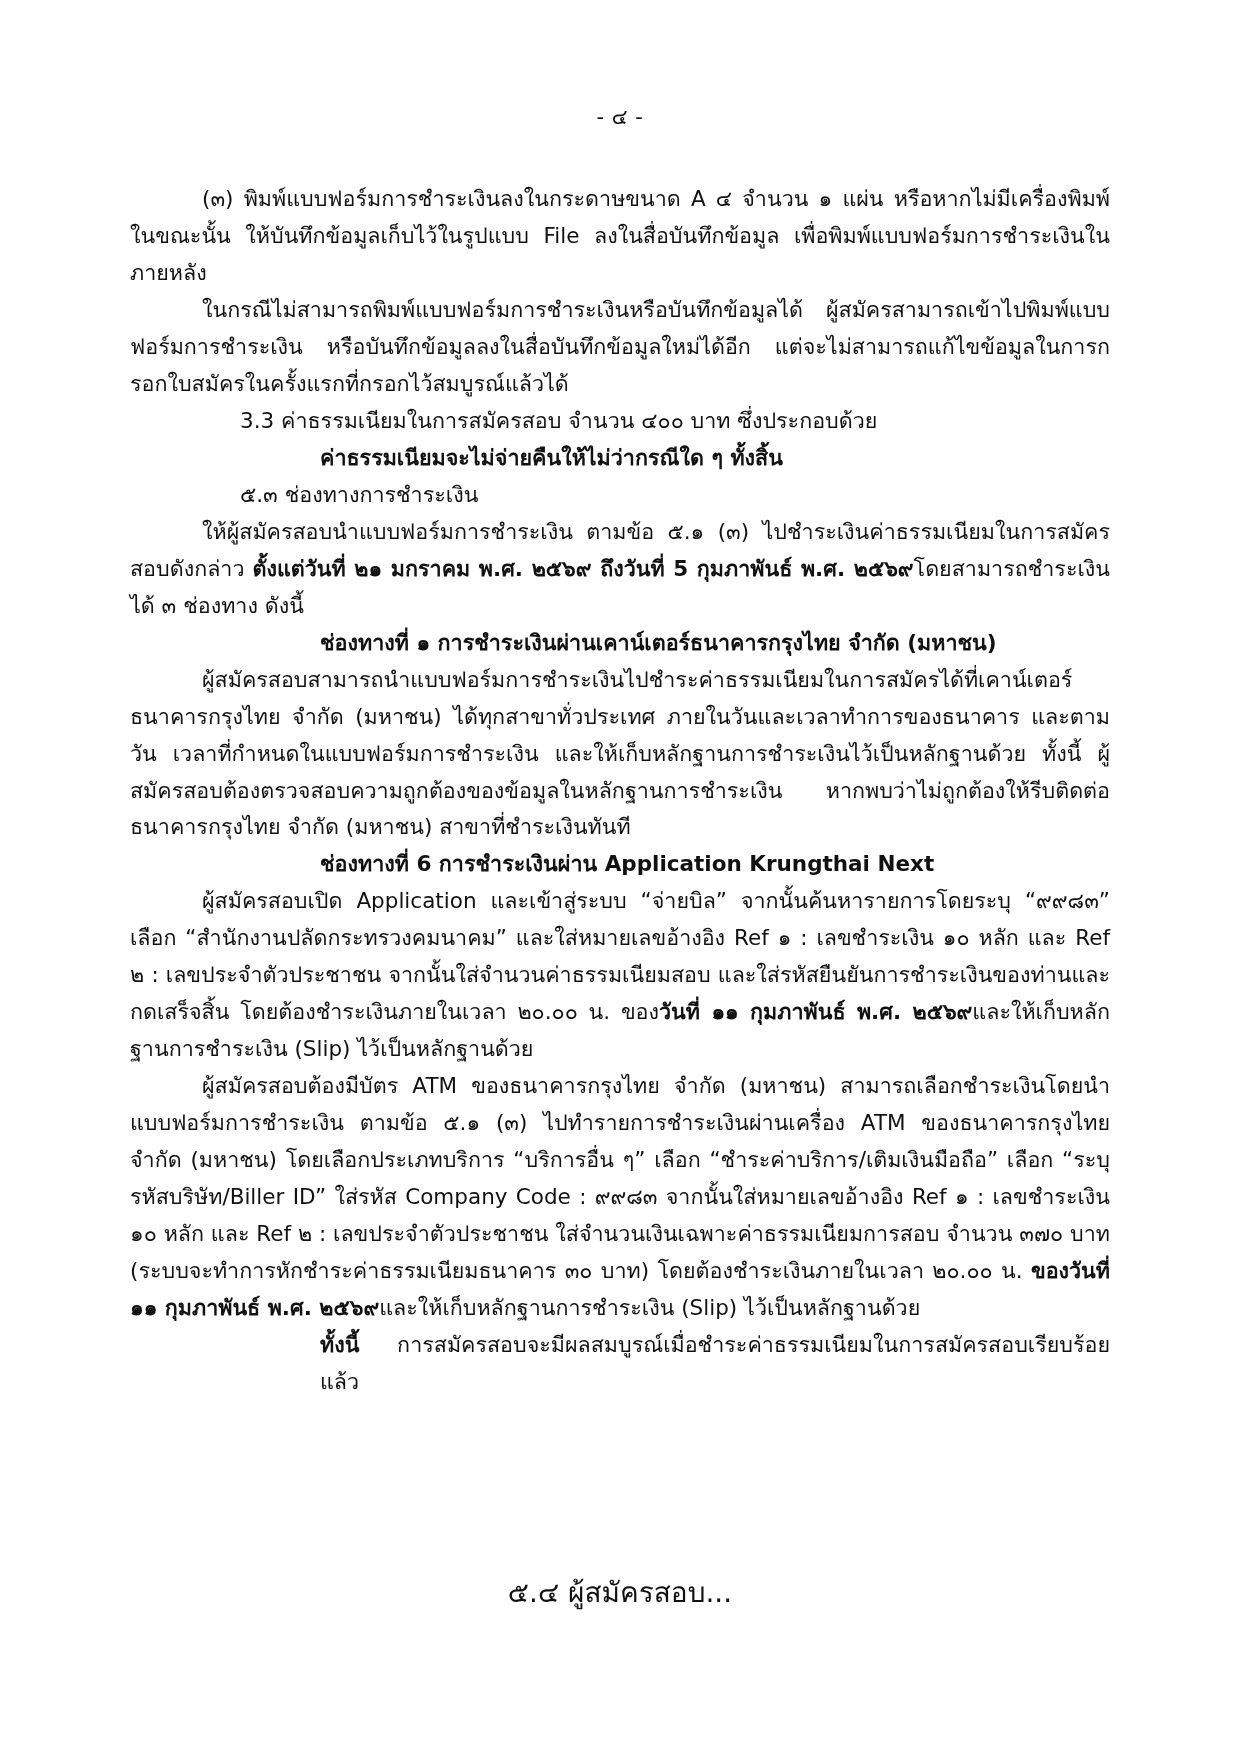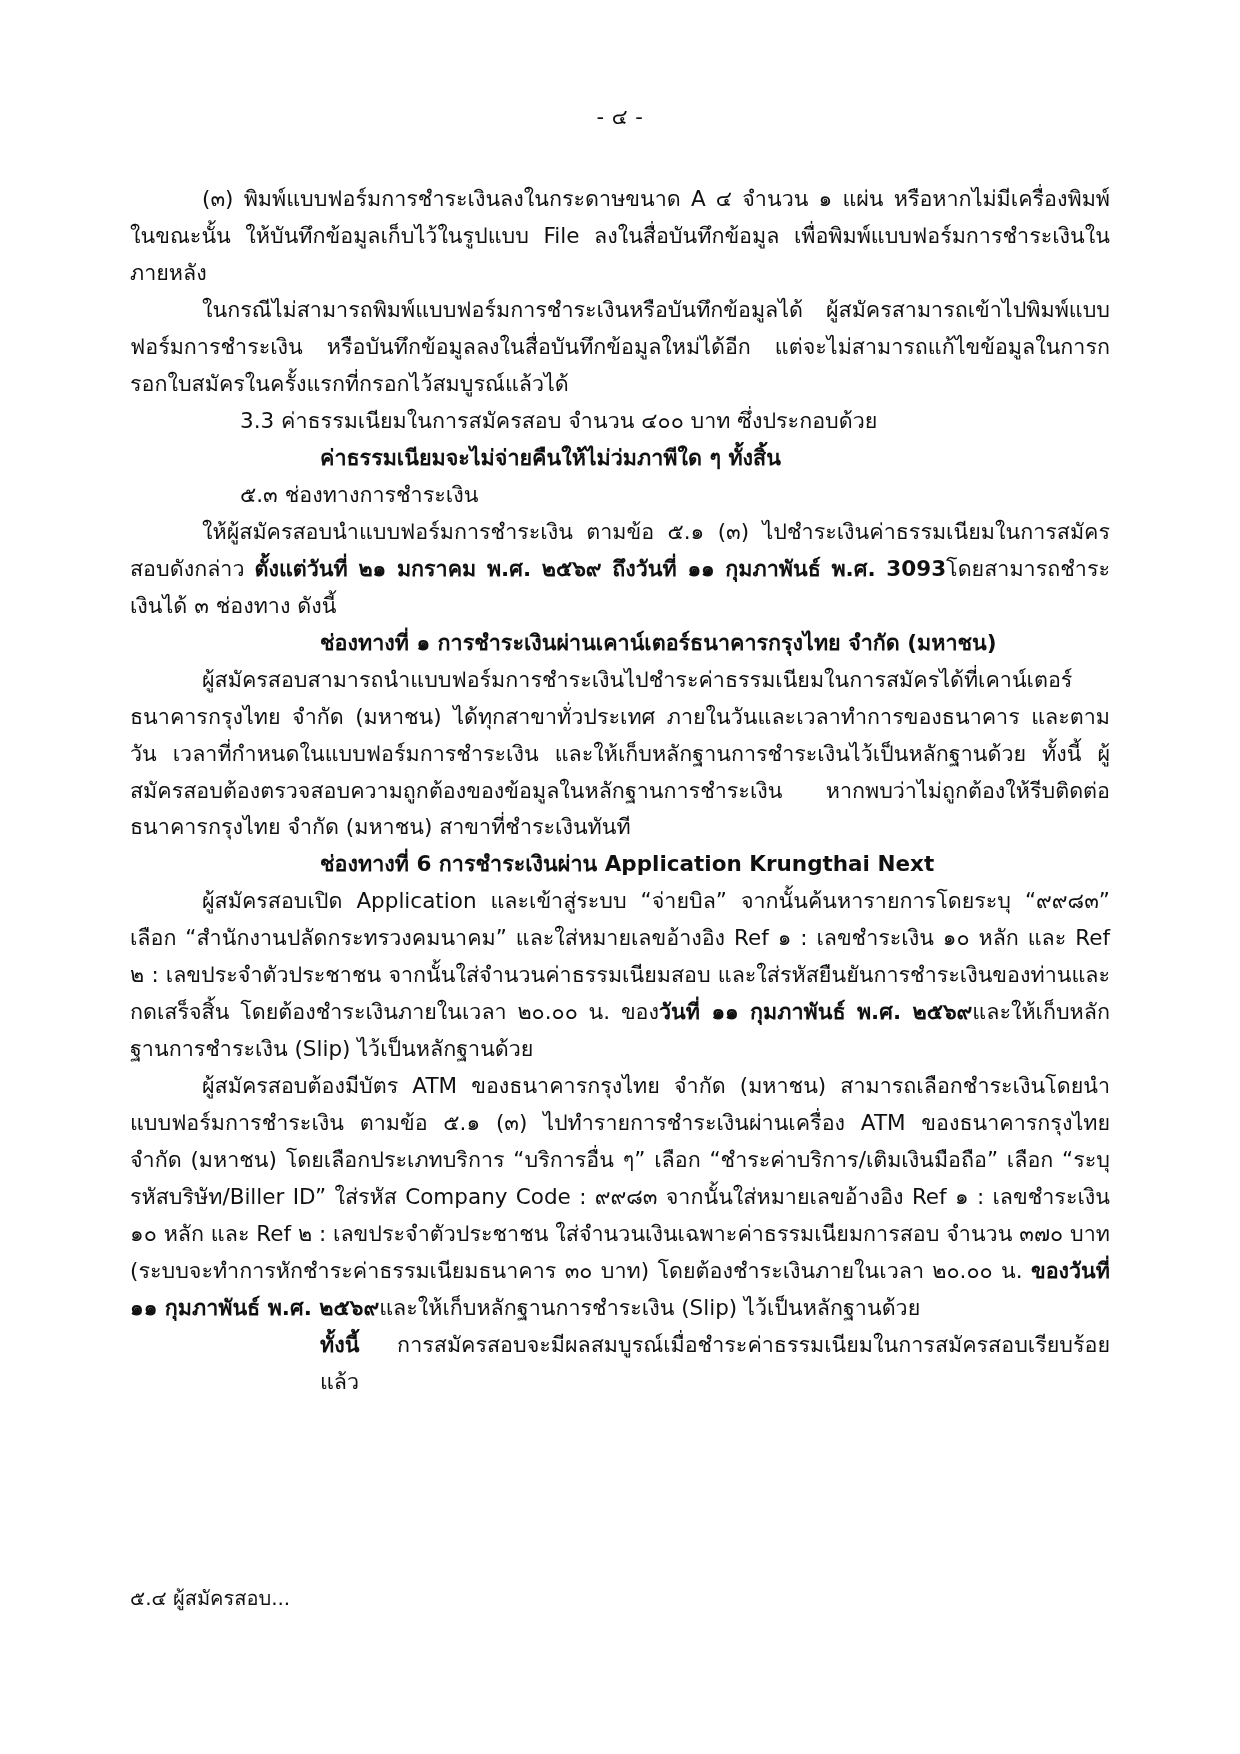"ค่าธรรมเนียมจะไม่จ่ายคืนให้ไม่ว่มภาพีใด" p.ind-5 { text: ค่าธรรมเนียมจะไม่จ่ายคืนให้ไม่ว่มภาพีใด -> ค่าธรรมเนียมจะไม่จ่ายคืนให้ไม่ว่ากรณีใด }
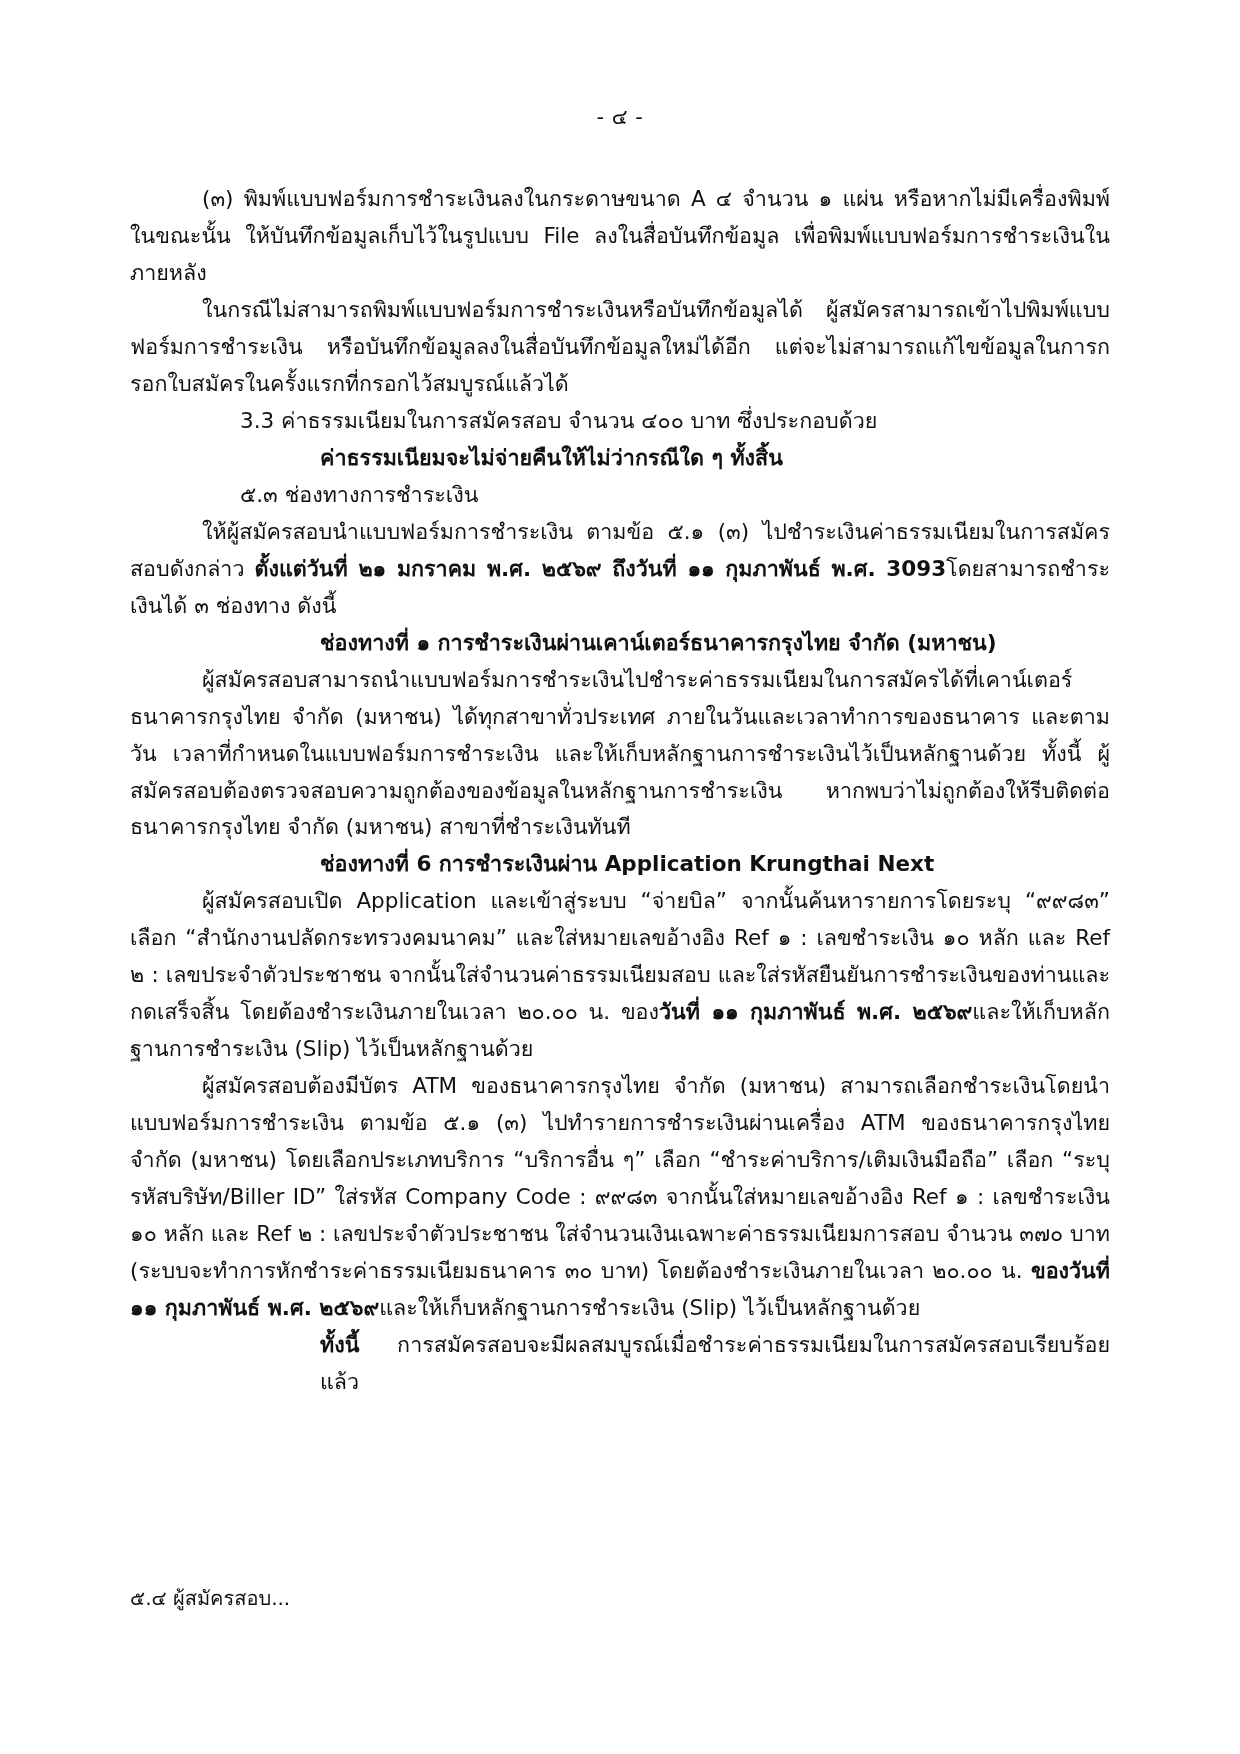"ตั้งแต่วันที่ ๒๑ มกราคม พ.ศ. ๒๕๖๙" span.bold { text: ๑๑ กุมภาพันธ์ พ.ศ. 3093 -> 5 กุมภาพันธ์ พ.ศ. ๒๕๖๙ }
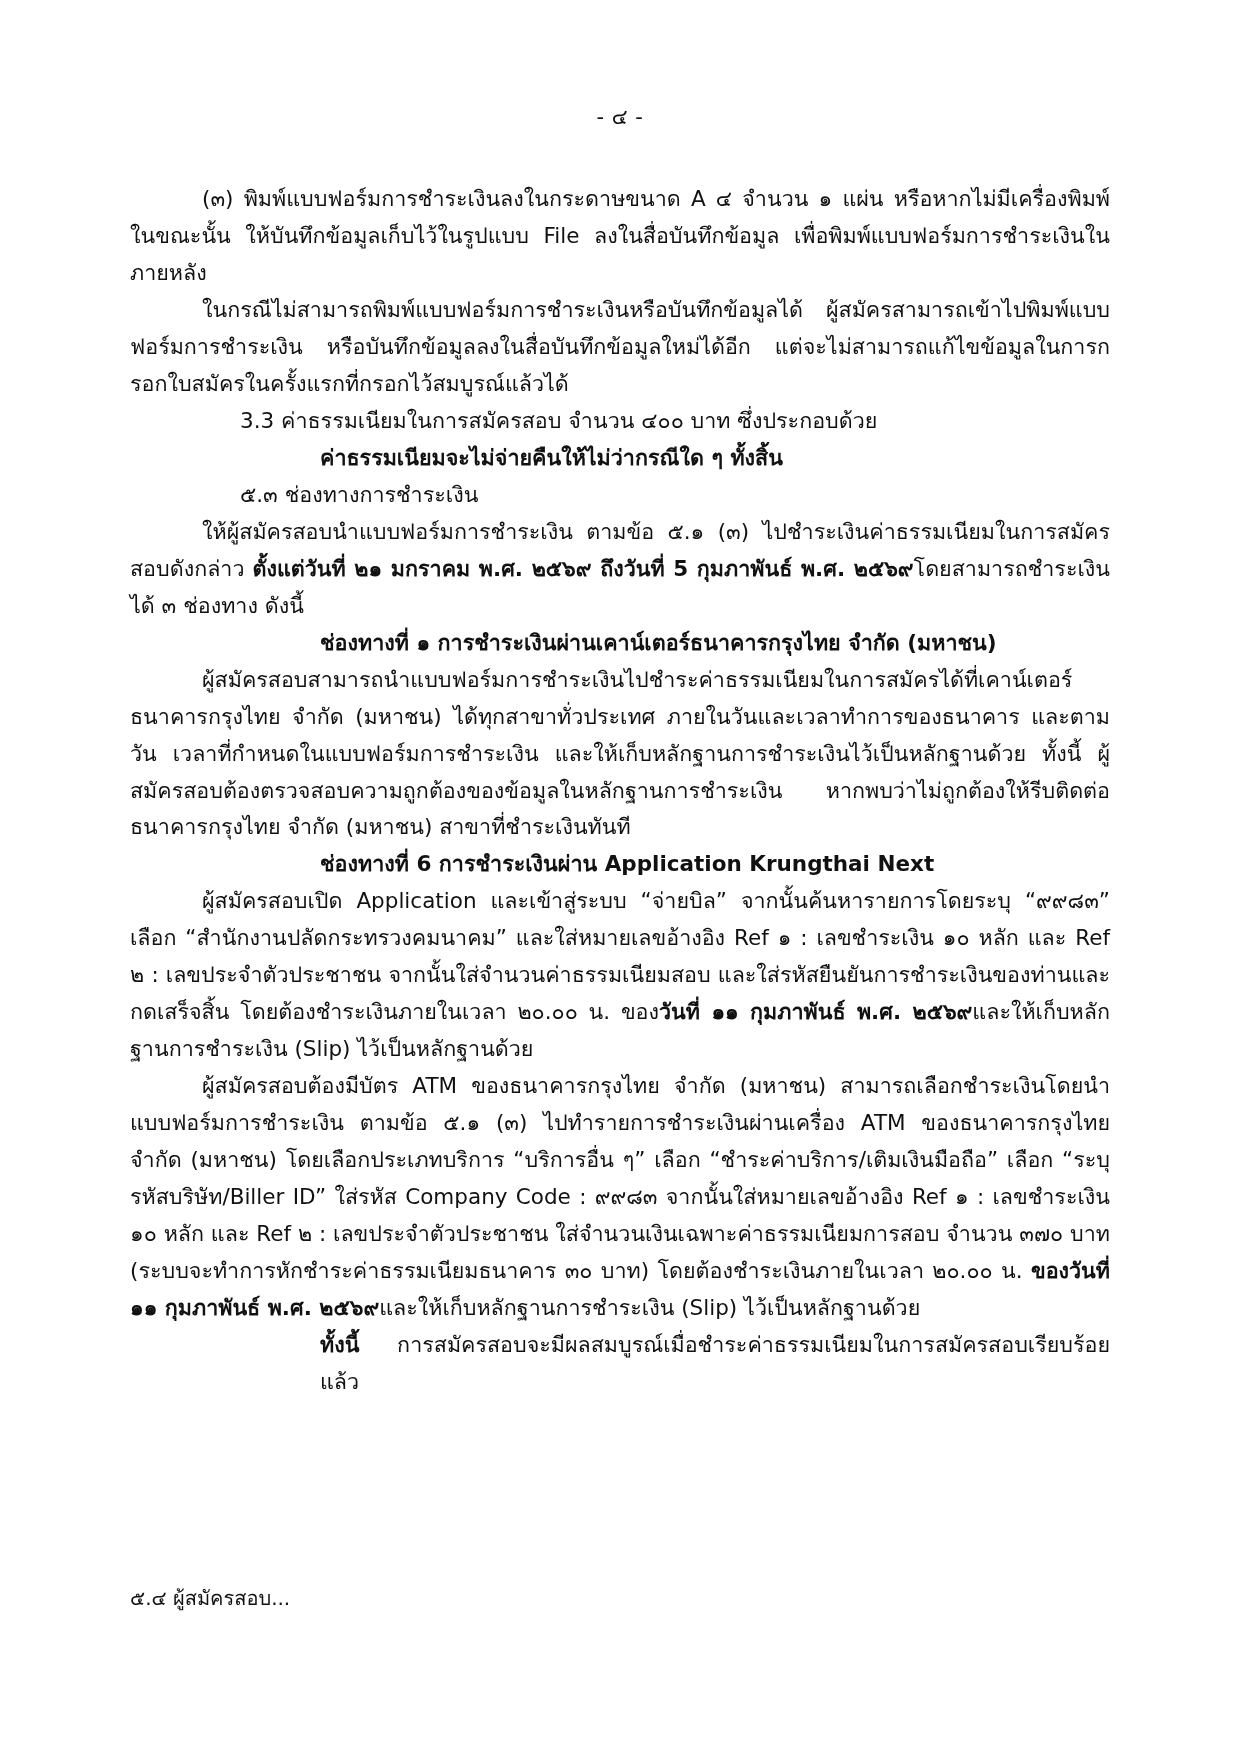"๕.๔ ผู้สมัครสอบ..." .footer-line { font-size: 20px -> 28px; text-align: left -> center }
